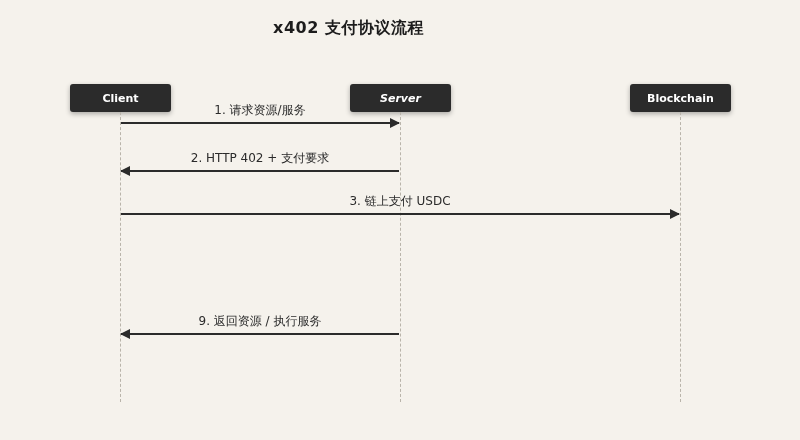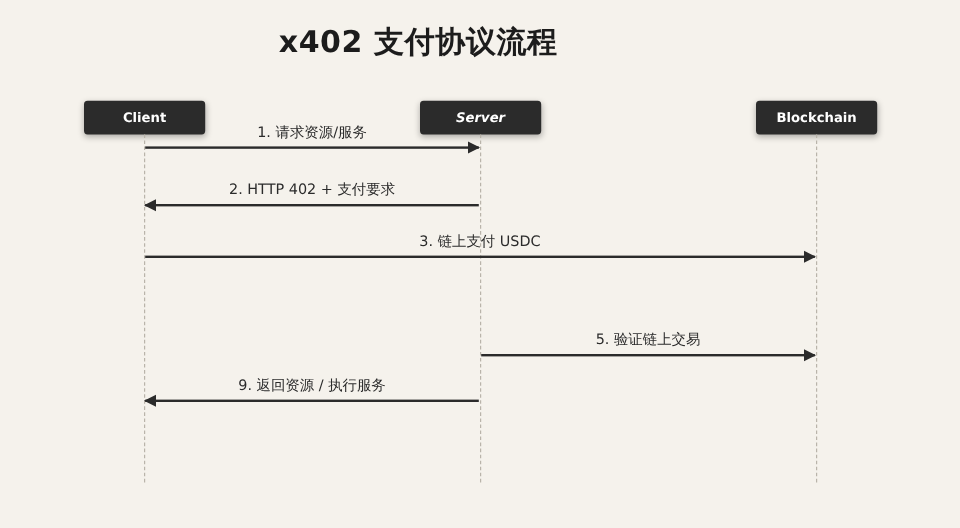"x402 支付协议流程" .title { font-size: 25px -> 16px }
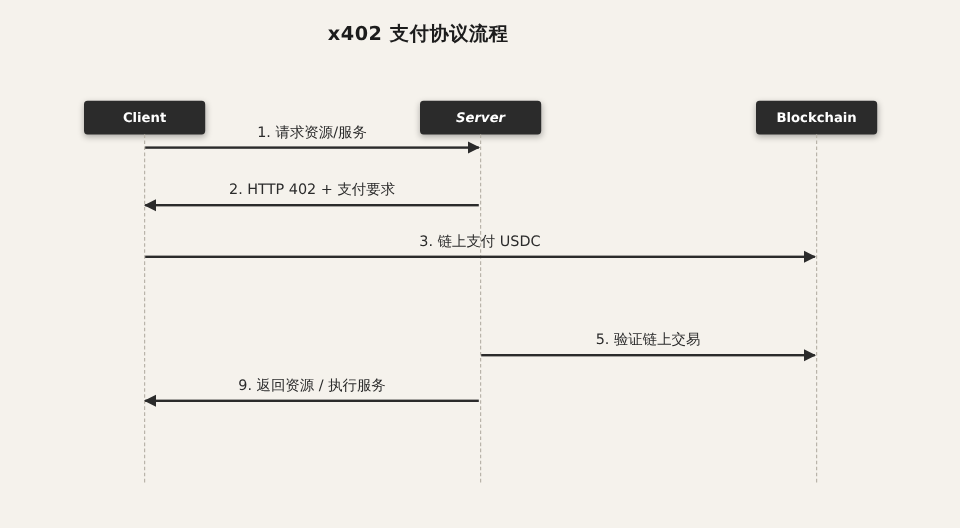"5. 验证链上交易" div.msg { html: <div> <div>5. 验证链上交易</div> <div></div> </div> -> none }
